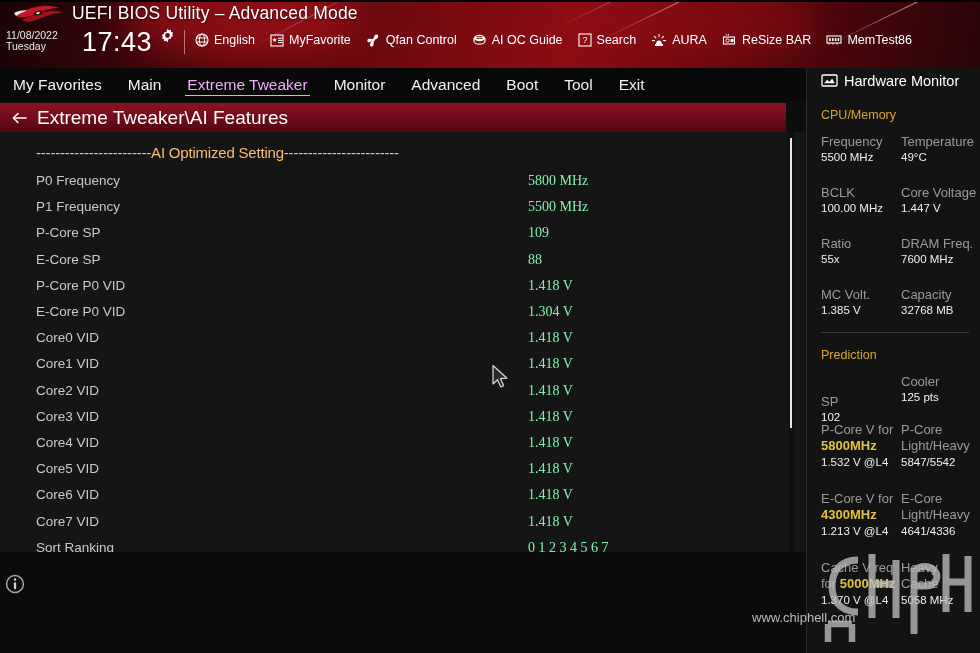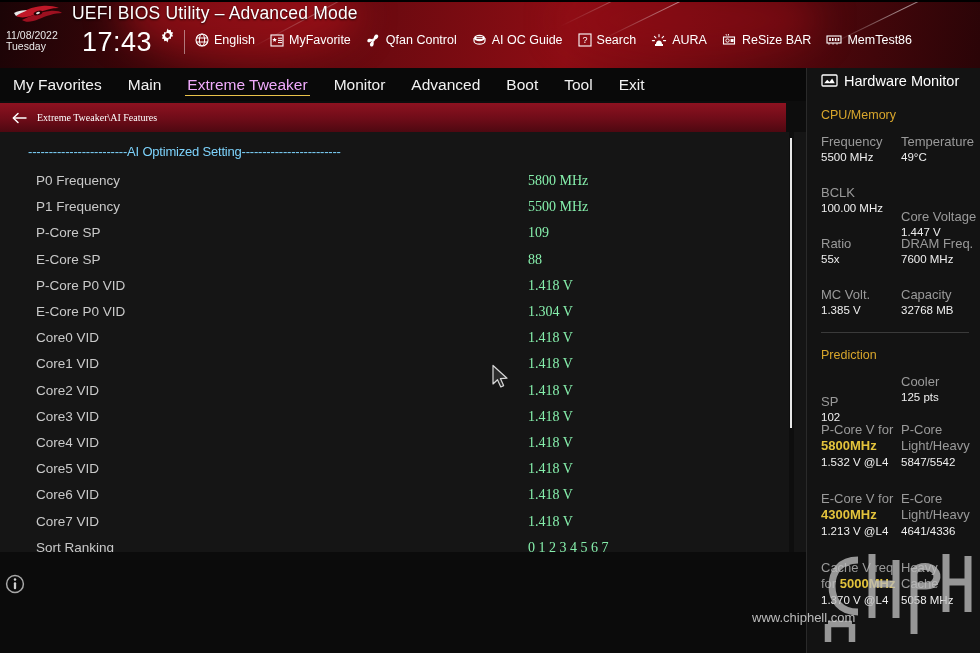"Extreme Tweaker\AI Features" .crumb-txt { font-family: Liberation Serif, serif -> none; font-size: 10px -> 19px }
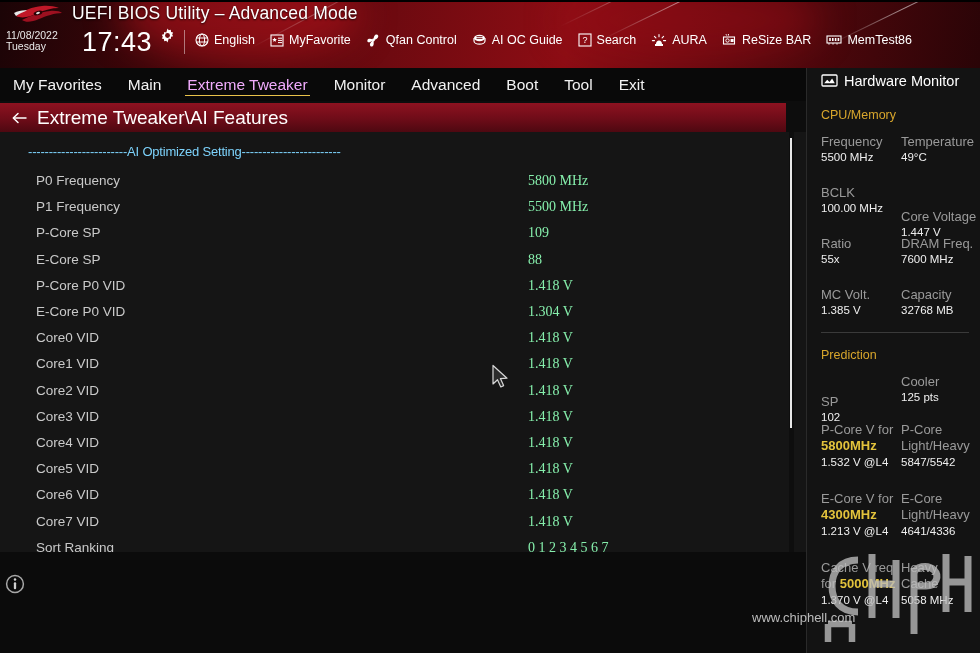"------------------------AI Optimized" .section-hdr { color: #7dd3fc -> #fdba74; font-size: 13px -> 15px; left: 28px -> 36px }
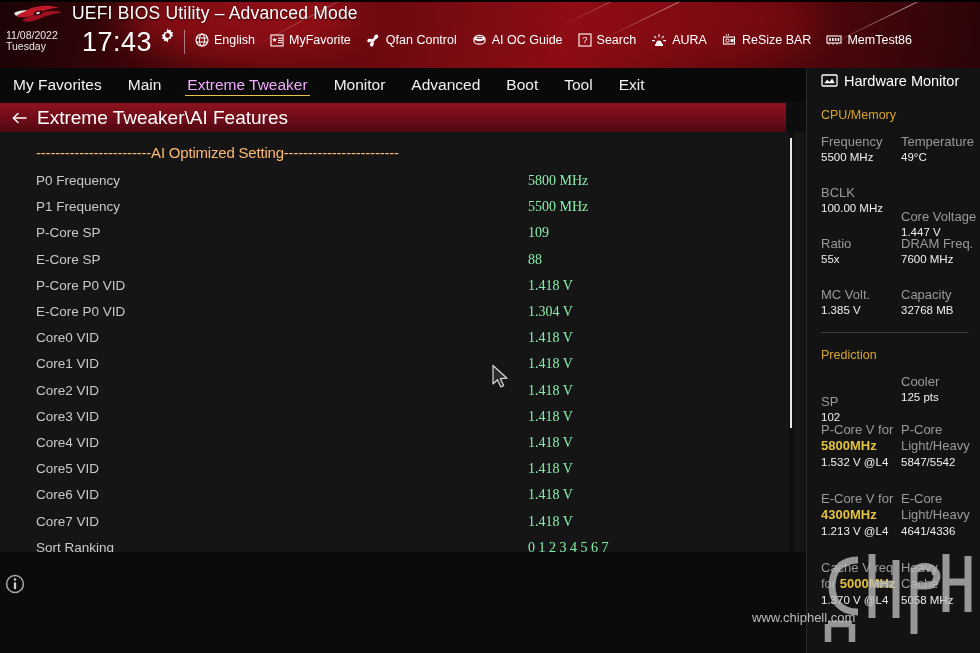"Core Voltage" div.hwm-cell { margin-top: 24px -> none }
